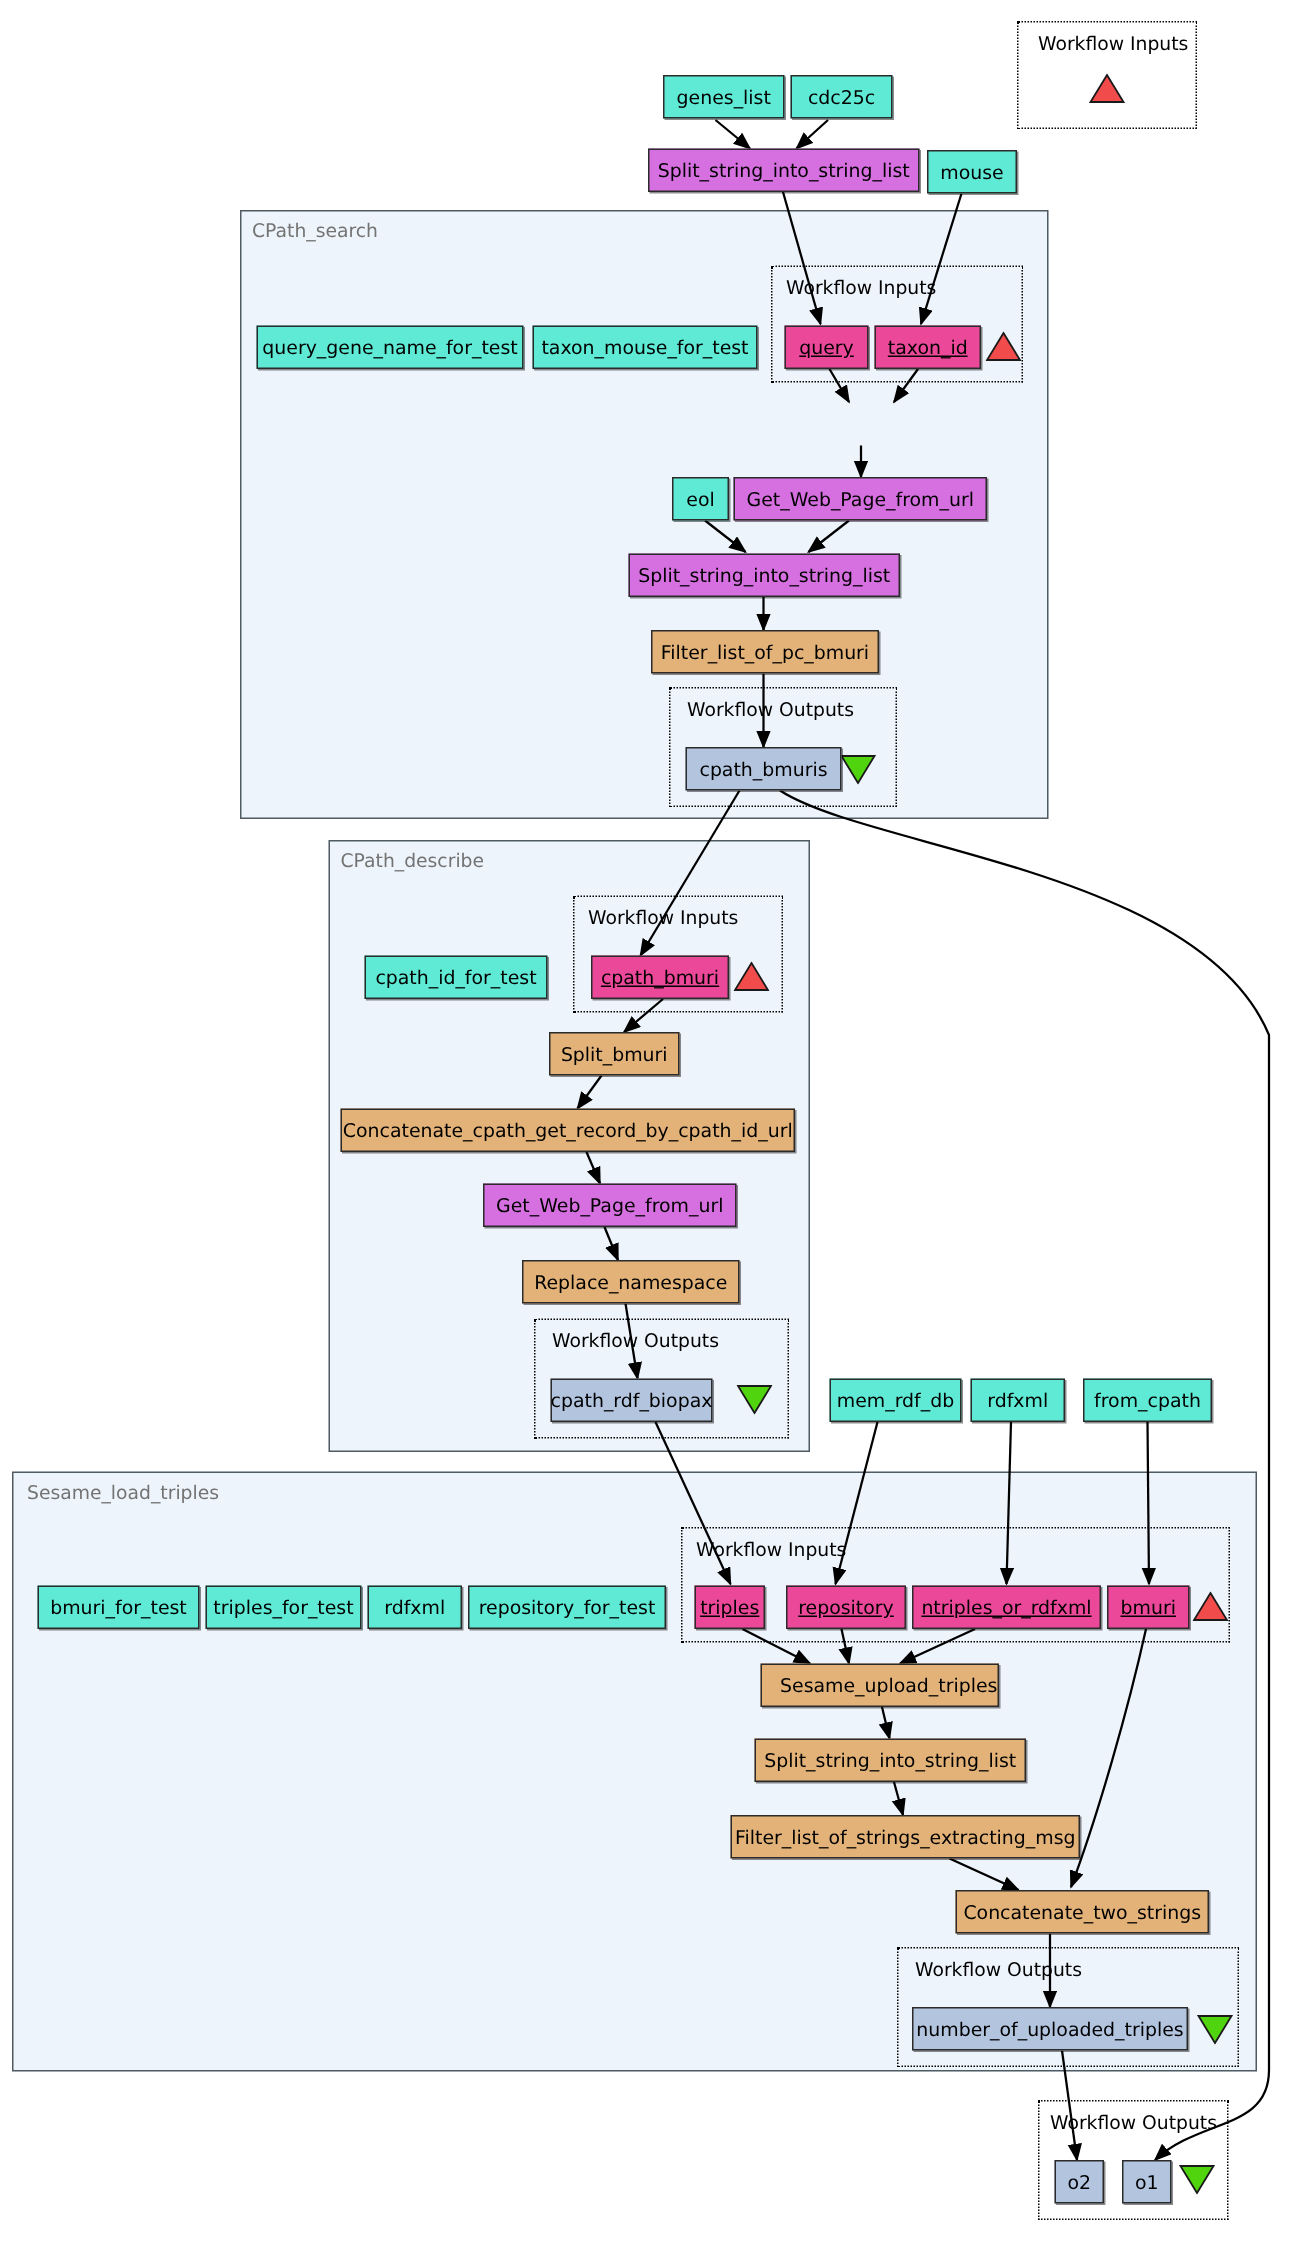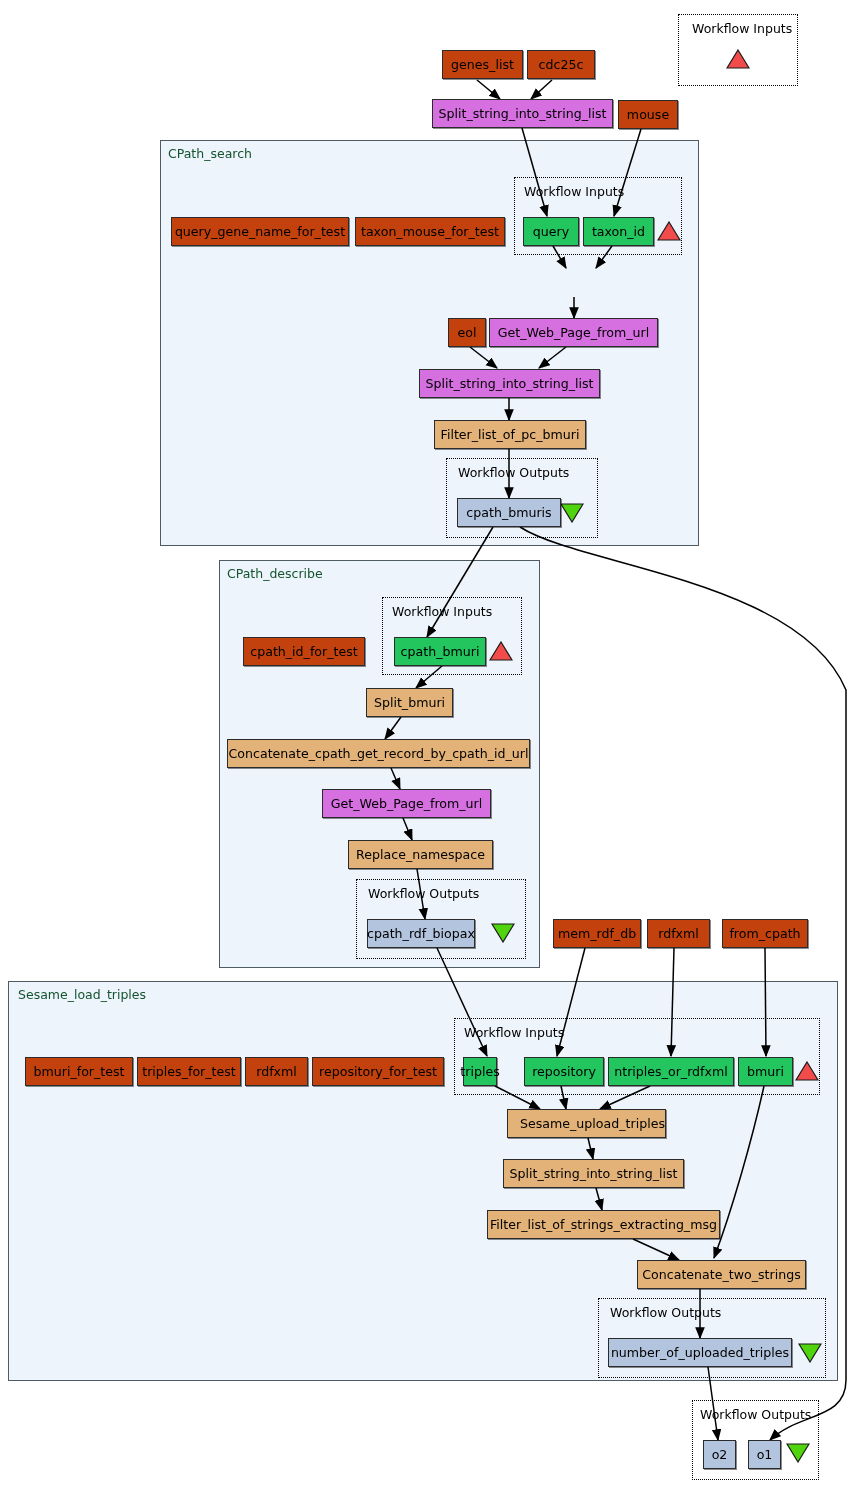"genes_list" .n-grey { background: #c2410c -> #5eead4 }
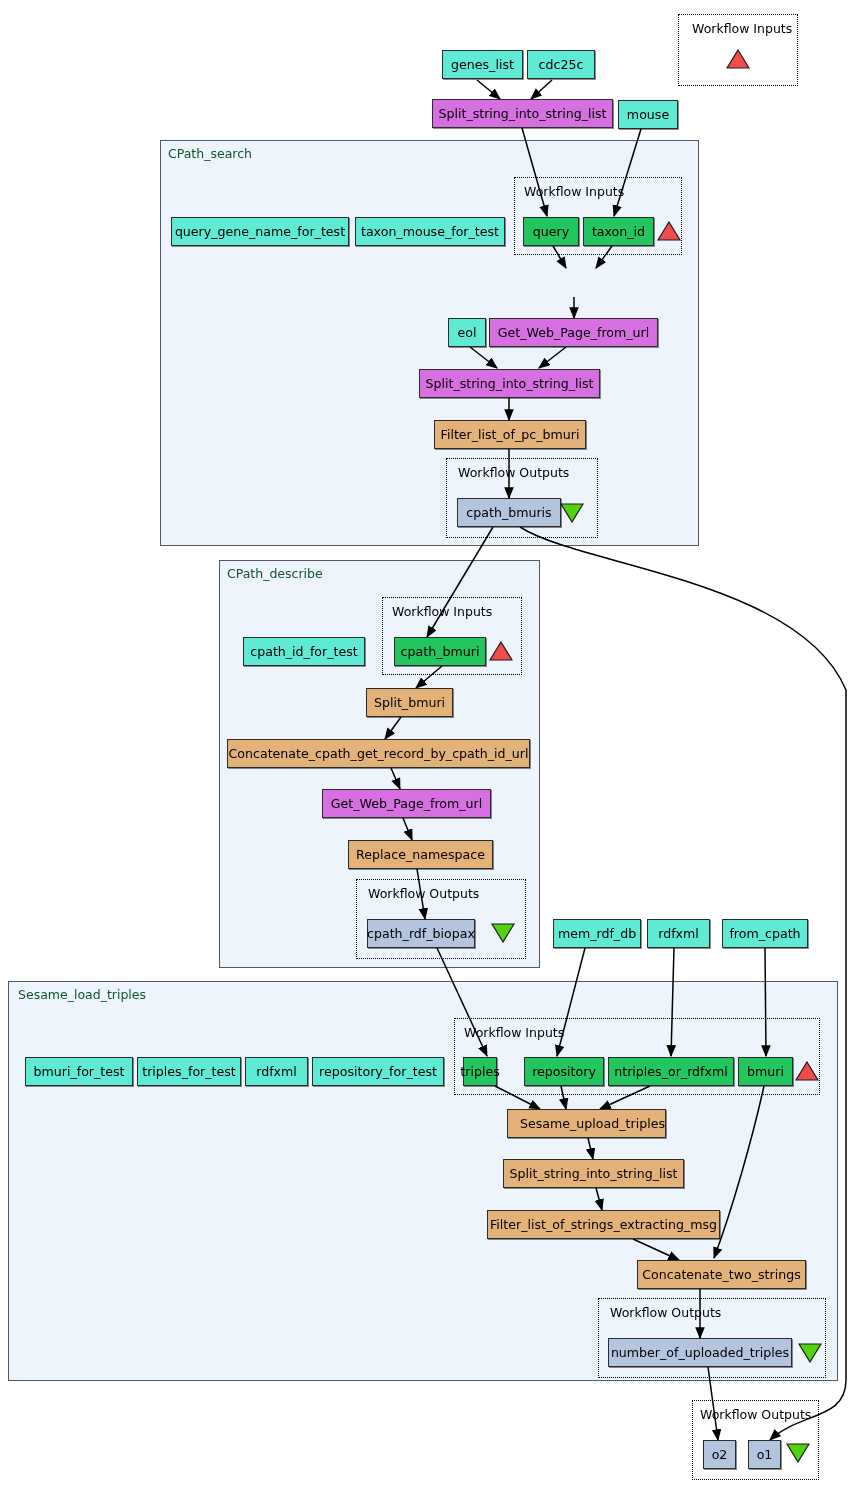"CPath_search" .cluster-title { color: #14532d -> #737373 }
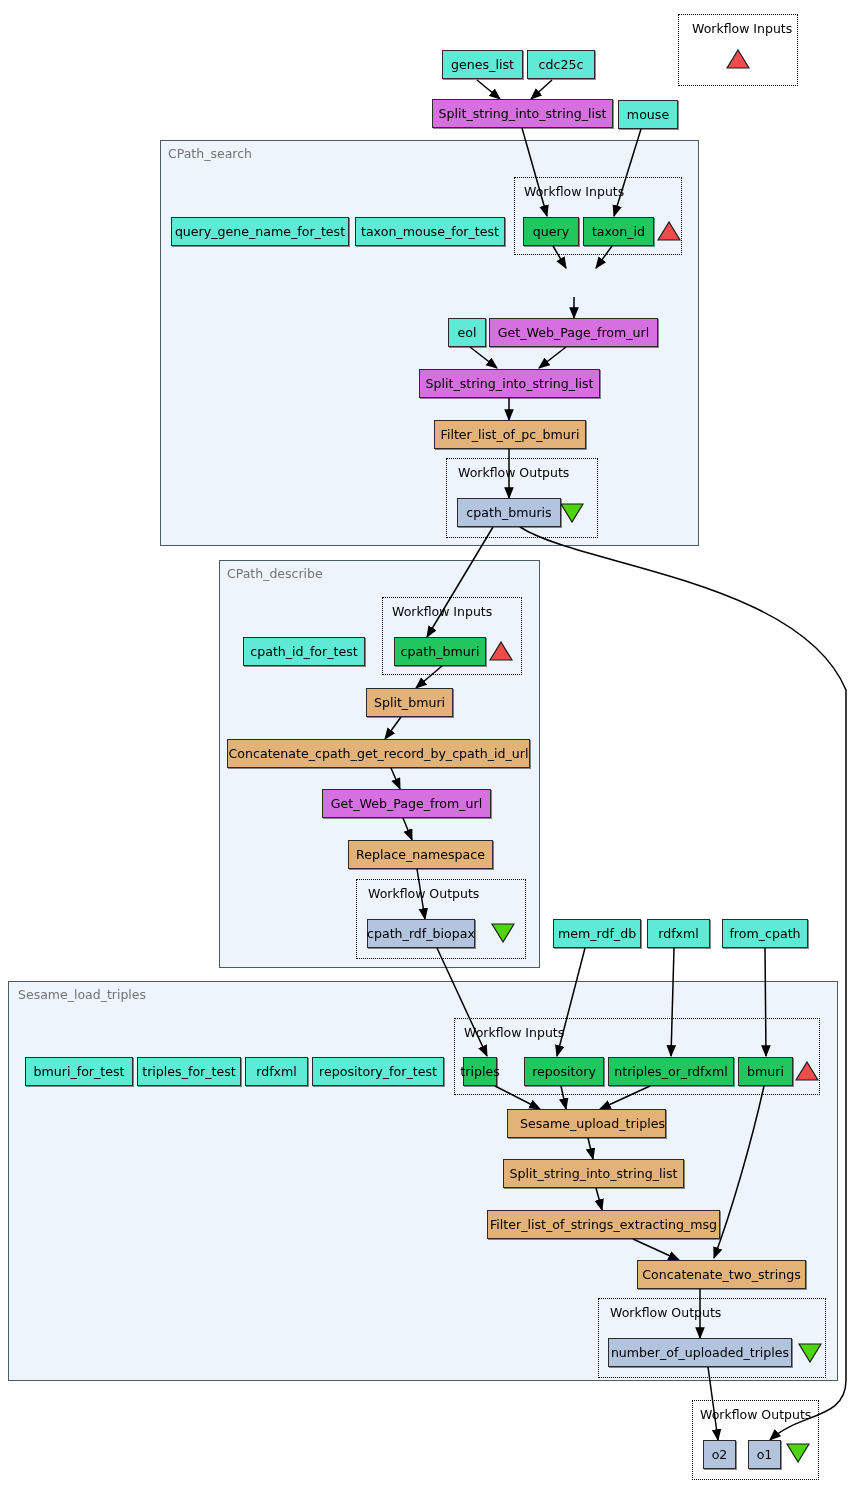"query" .n-cyan { background: #22c55e -> #ec4899; text-decoration: none -> underline }
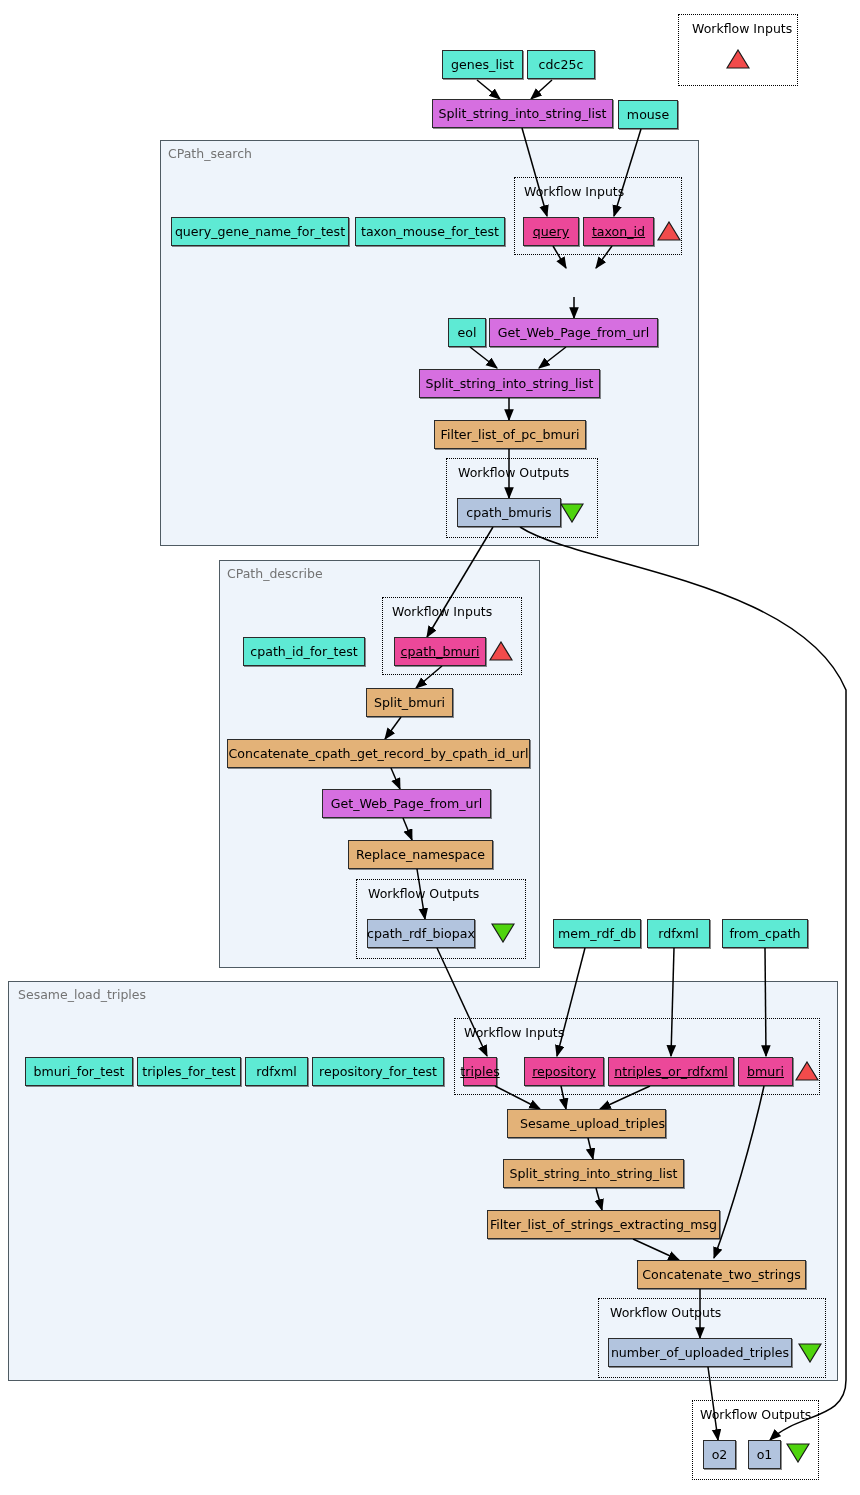"triples" div.node { width: 34px -> 47px }
